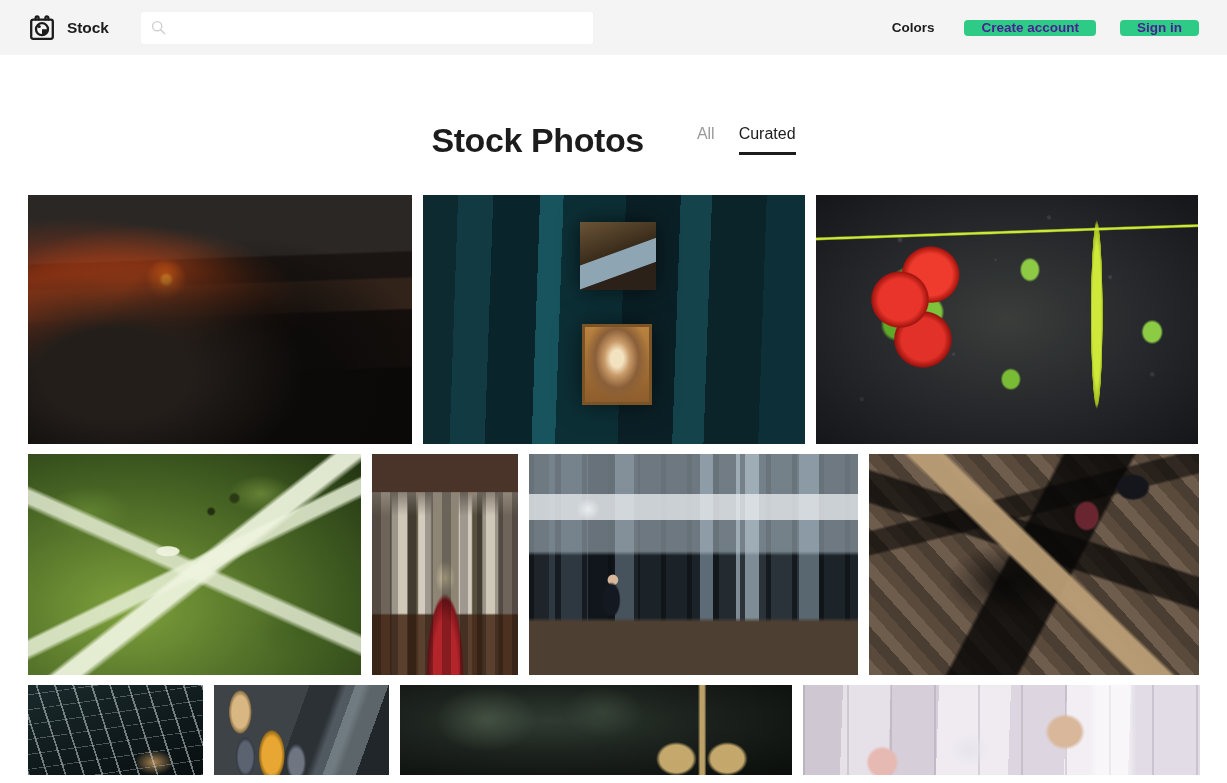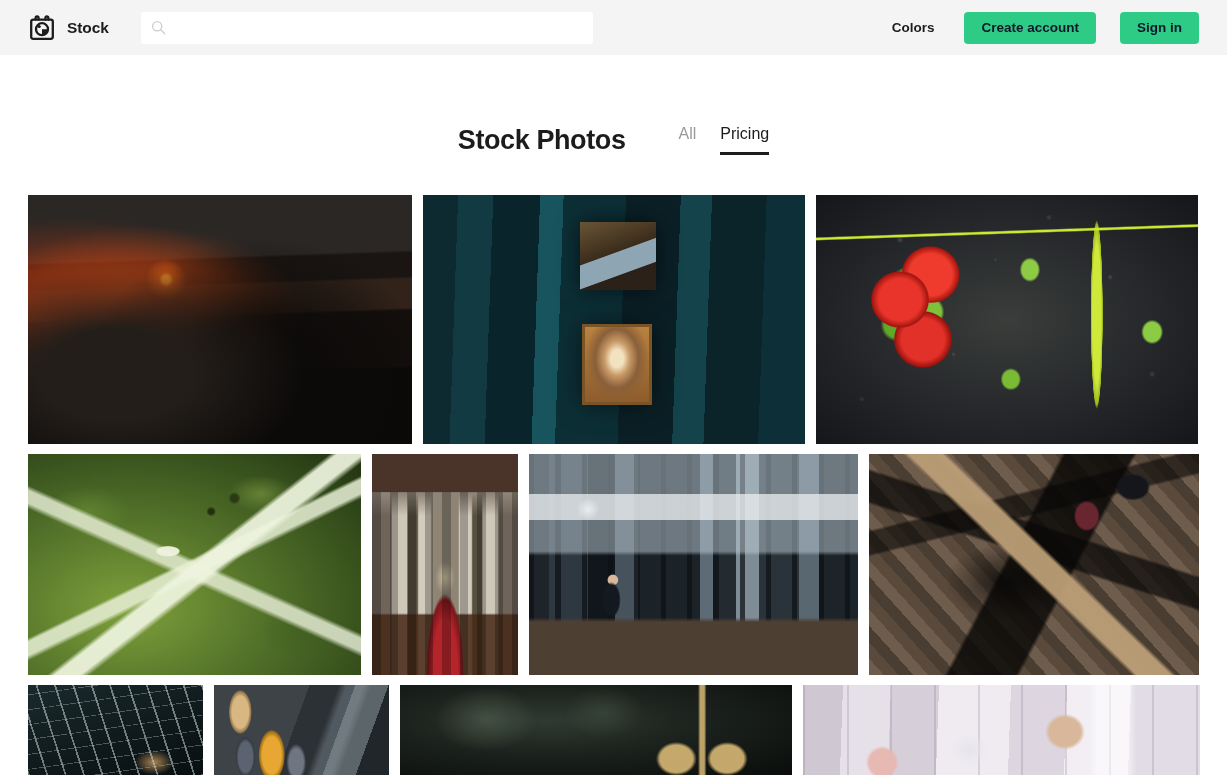"Create account" .btn { color: #0f172a -> #4c1d95; height: 32px -> 16px }
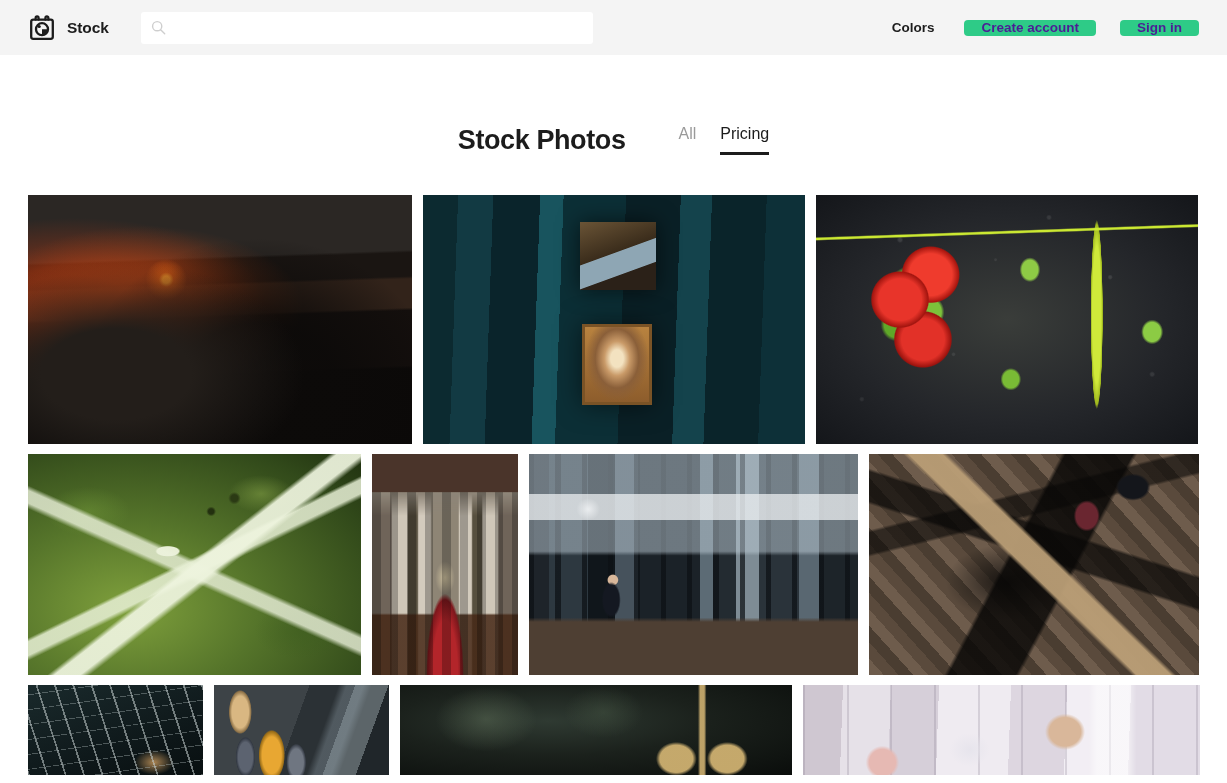"Stock Photos" .page-title { font-size: 27px -> 34px }
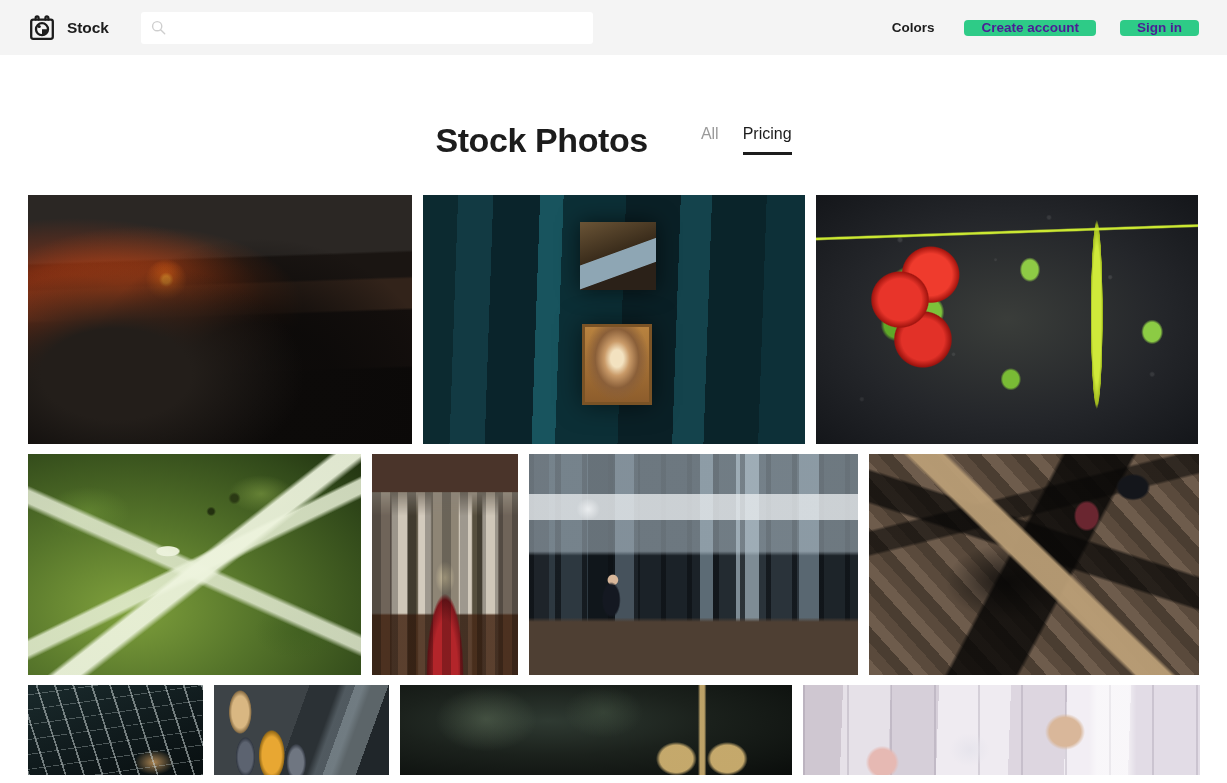"Pricing" div.tab { text: Pricing -> Curated }
